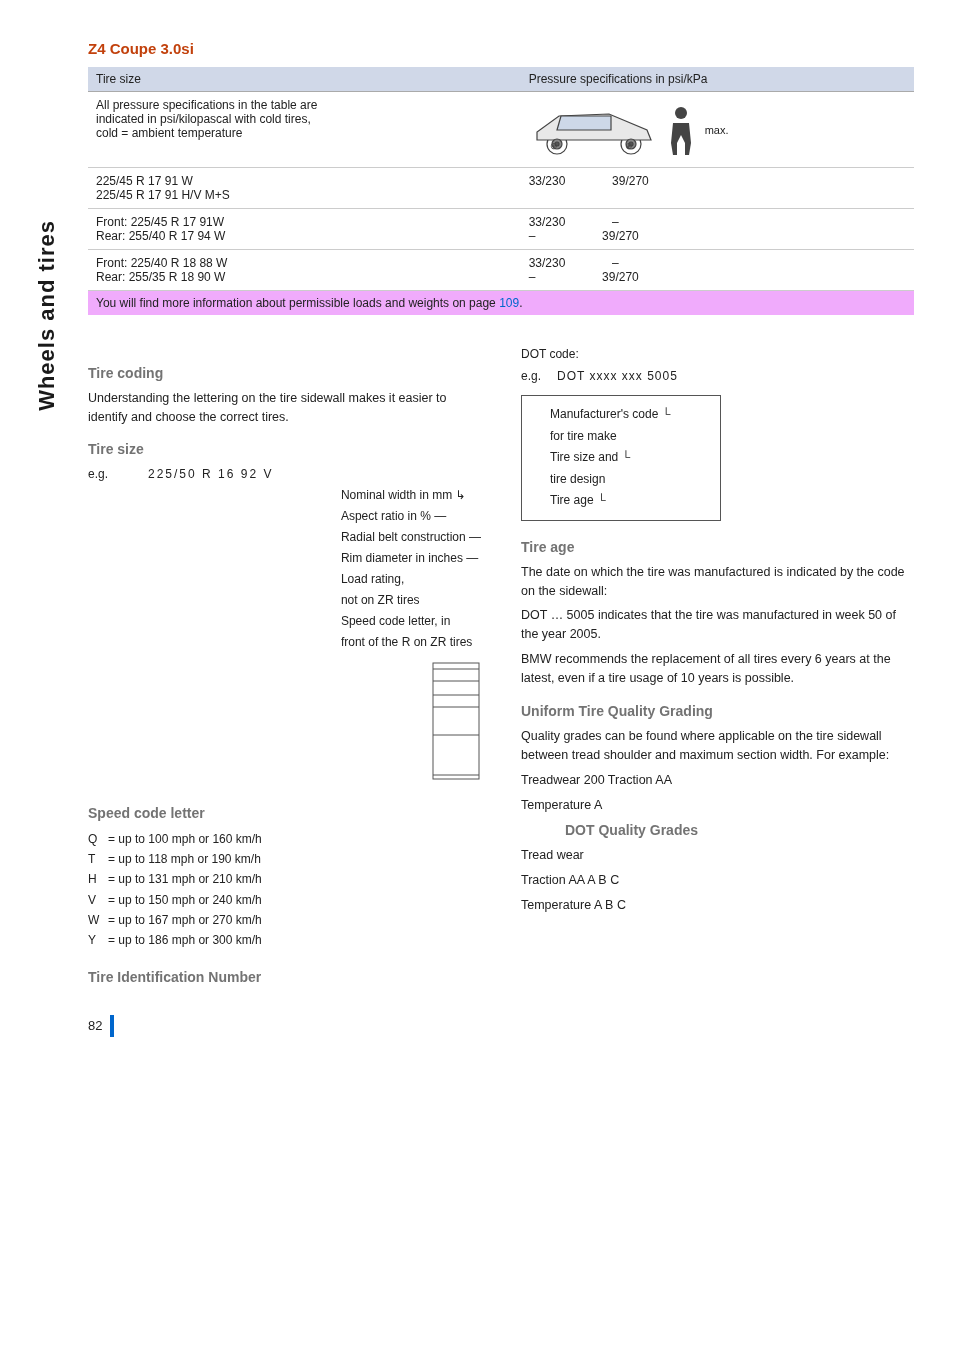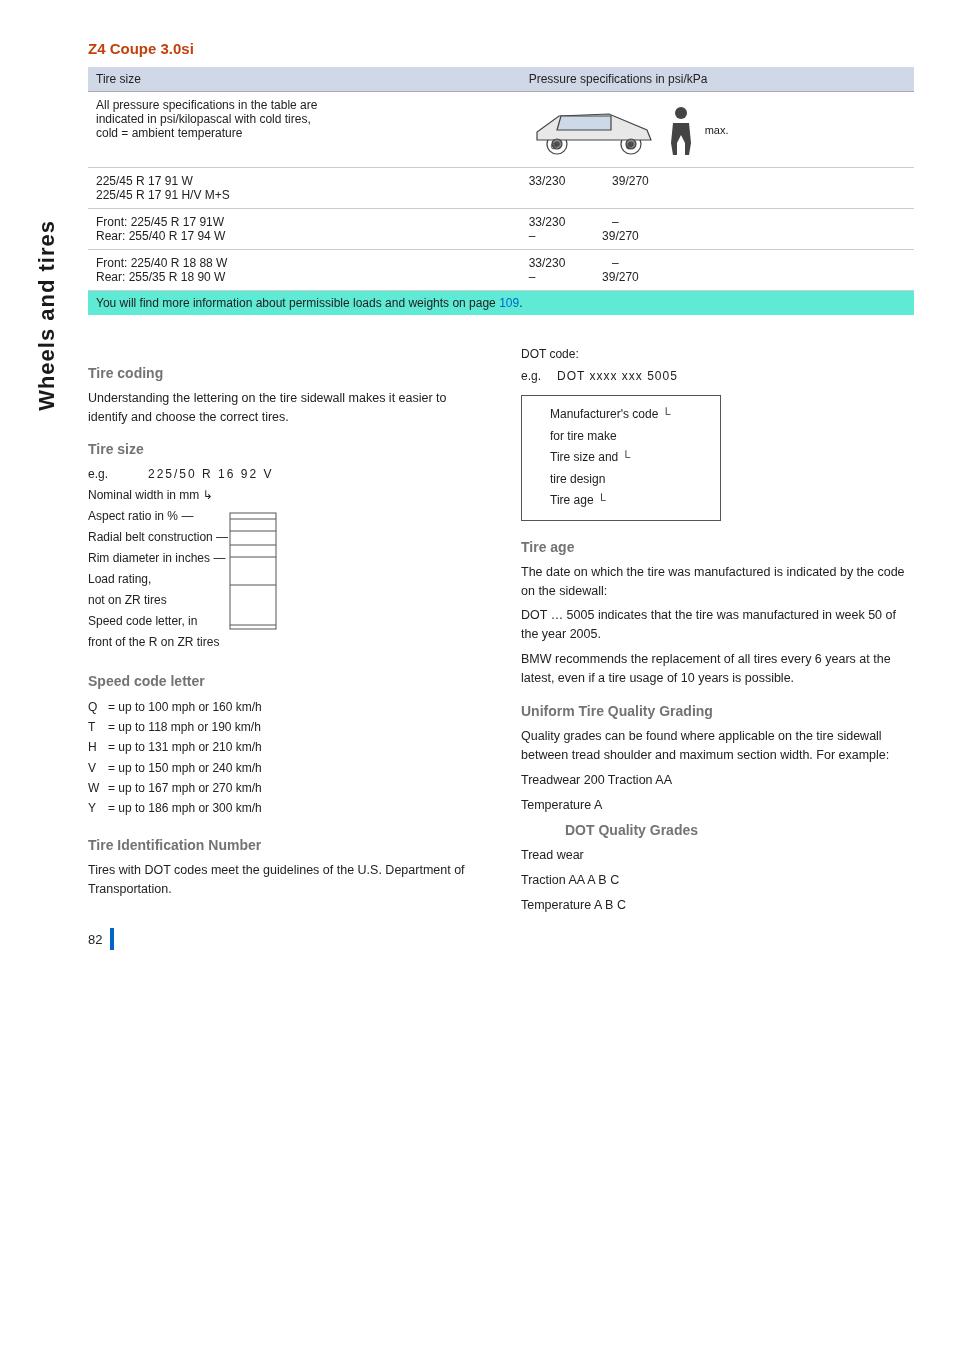"You will find more information" .tire-table .note-row td { background: #5eead4 -> #f0abfc }
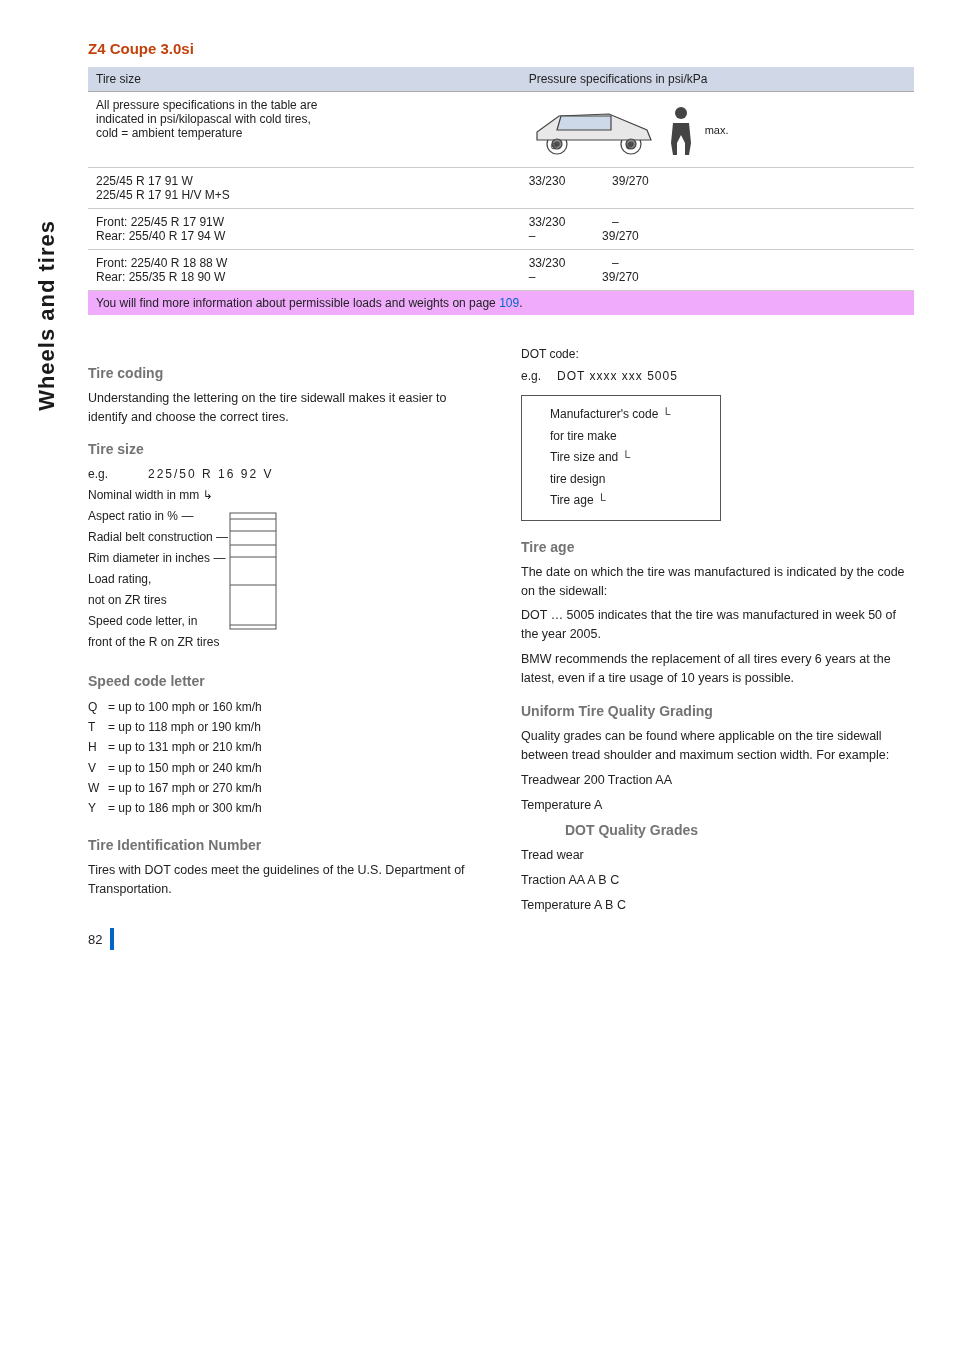"Nominal width in mm ↳" div { align-items: center -> flex-end; flex-direction: none -> column }
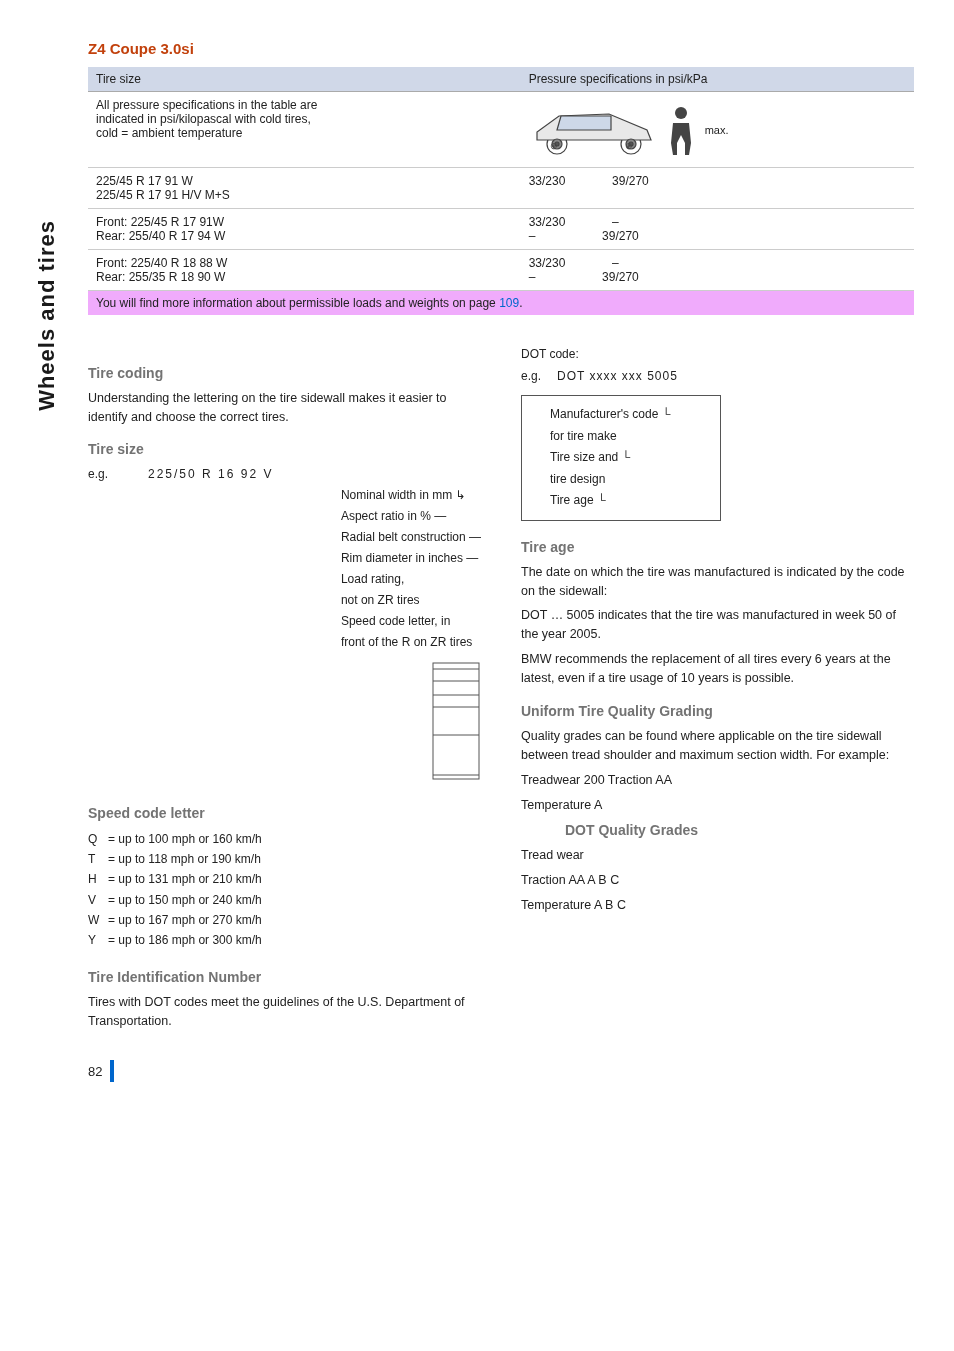"Tires with DOT codes meet" p { html: <p>Tires with DOT codes meet the guidelines of the U.S. Department of Transportation.</p> -> none }
